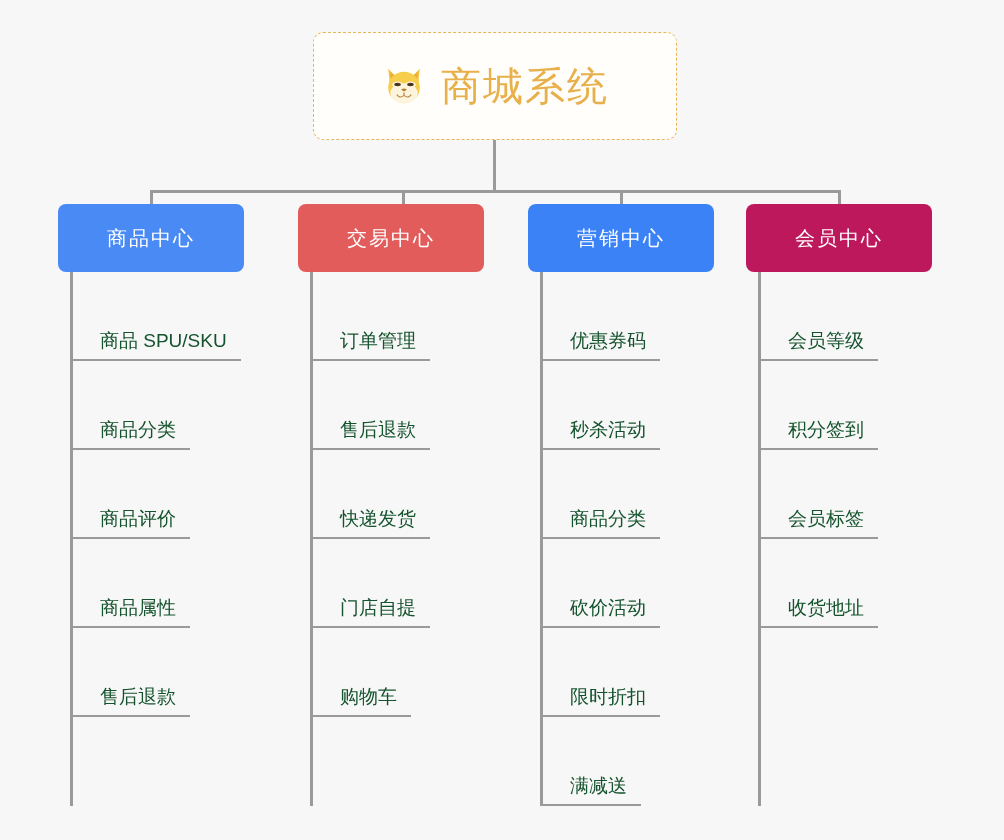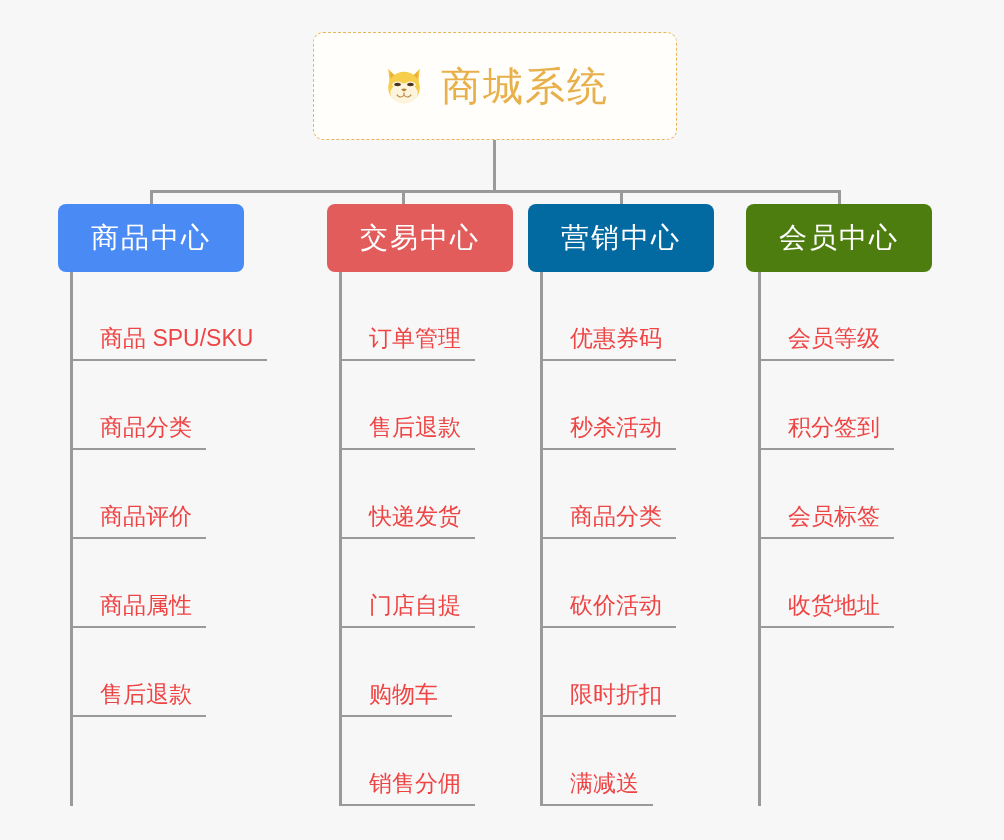"商品中心" .cat-header { font-size: 28px -> 20px }
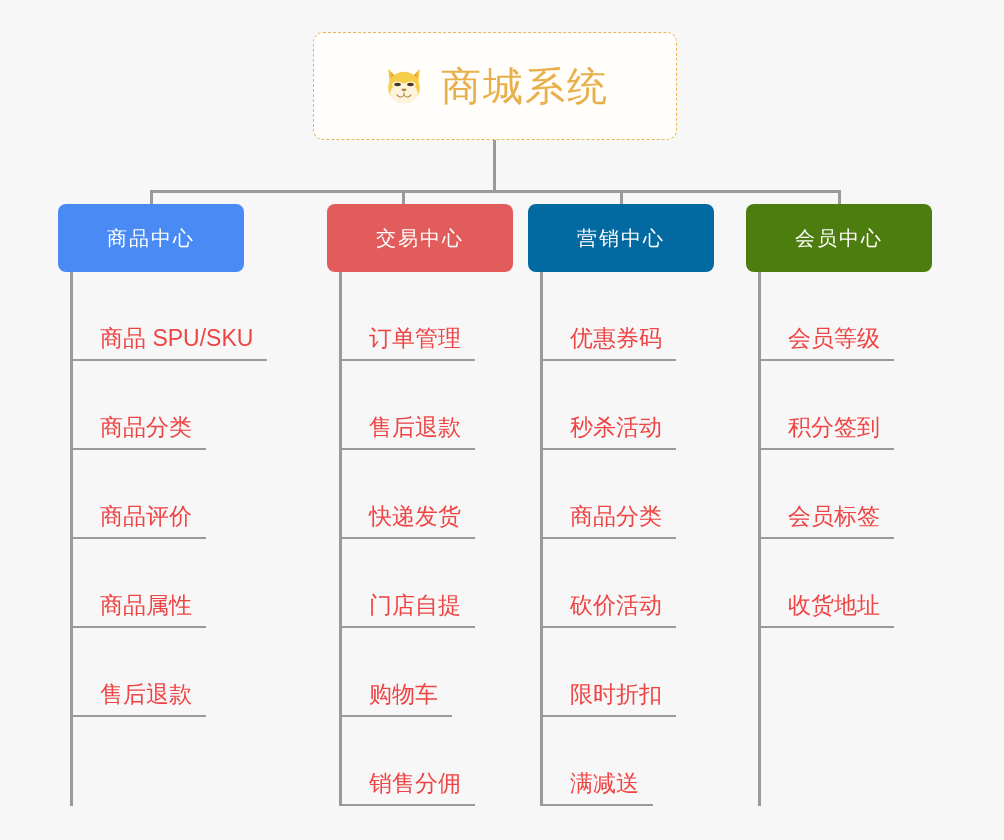"交易中心" div.column { left: 327px -> 298px }
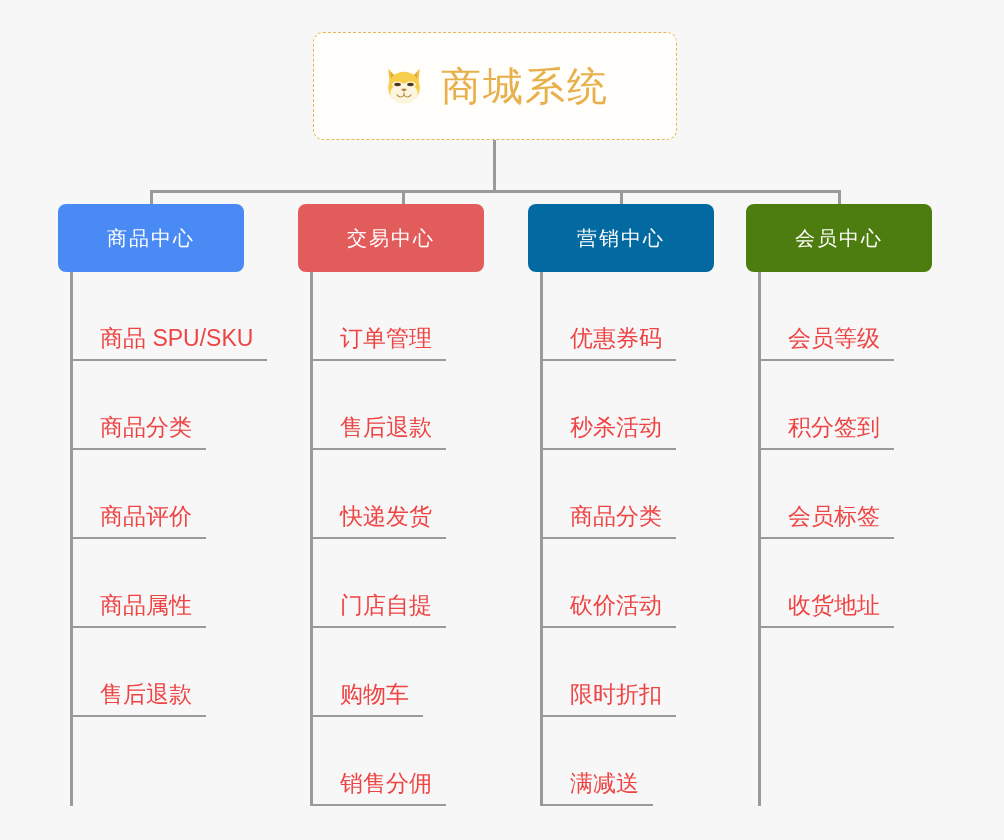"营销中心" div.cat-header { background: #0369a1 -> #3b82f6 }
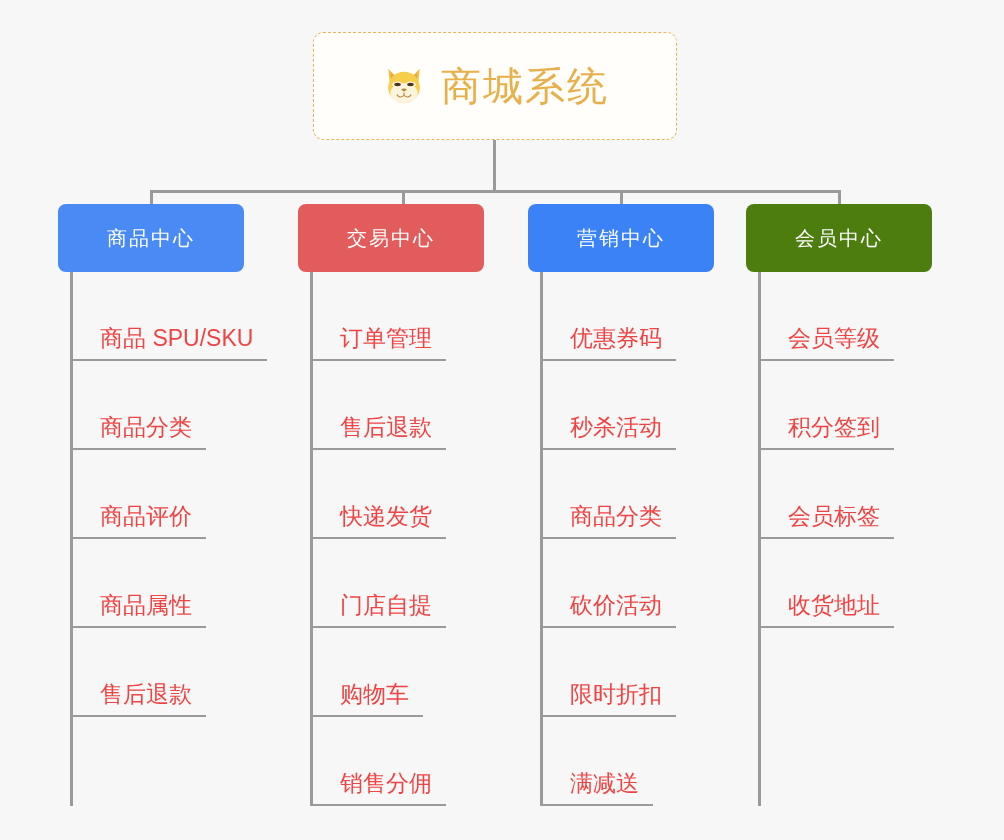"会员中心" div.cat-header { background: #4d7c0f -> #be185d }
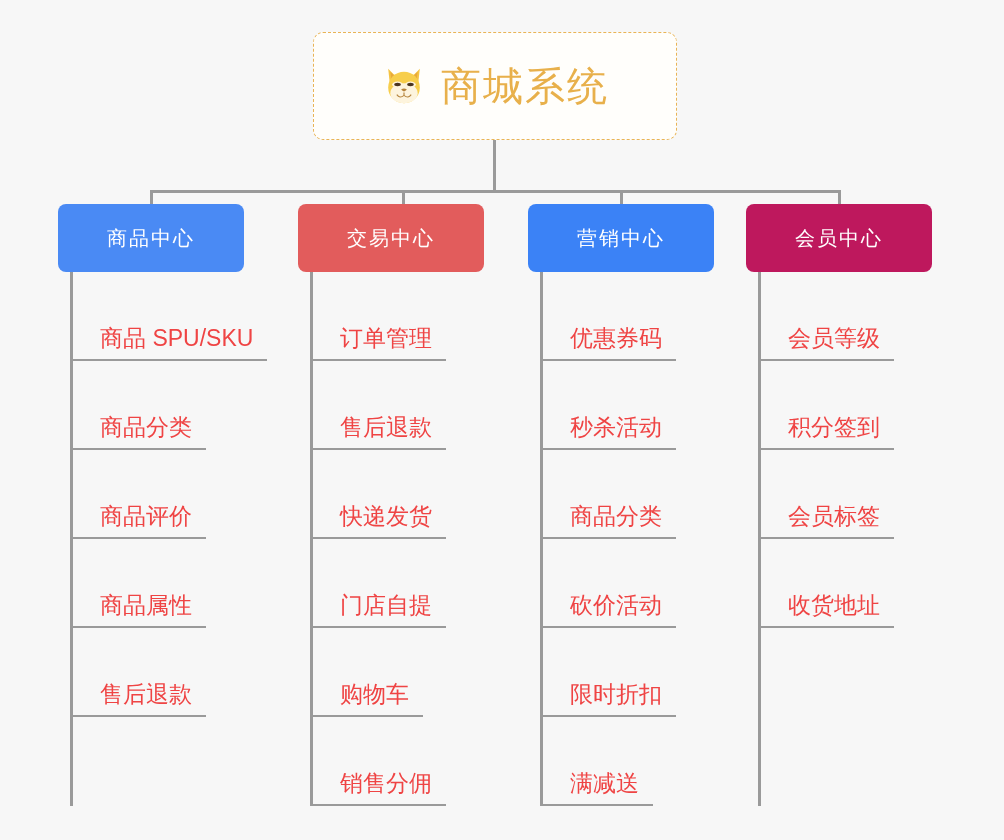"商品 SPU/SKU" .leaf-inner { color: #ef4444 -> #14532d; font-size: 23px -> 19px }
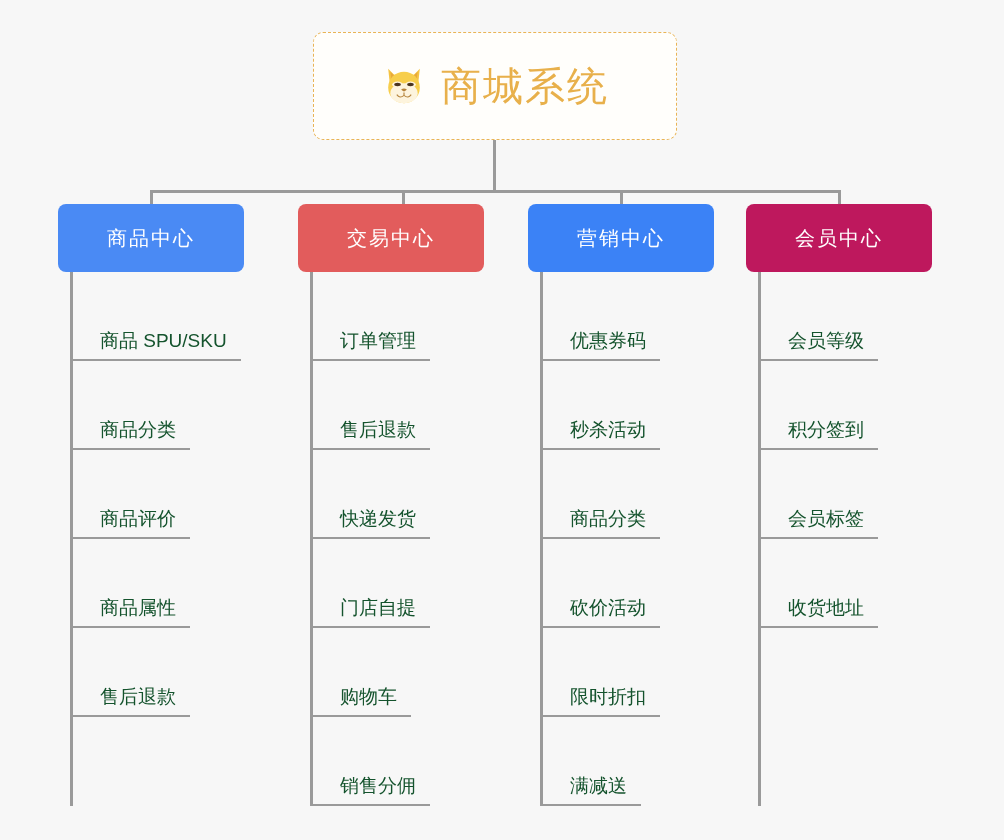"销售分佣" div.leaf { html: <div> <span>销售分佣</span> </div> -> none }
